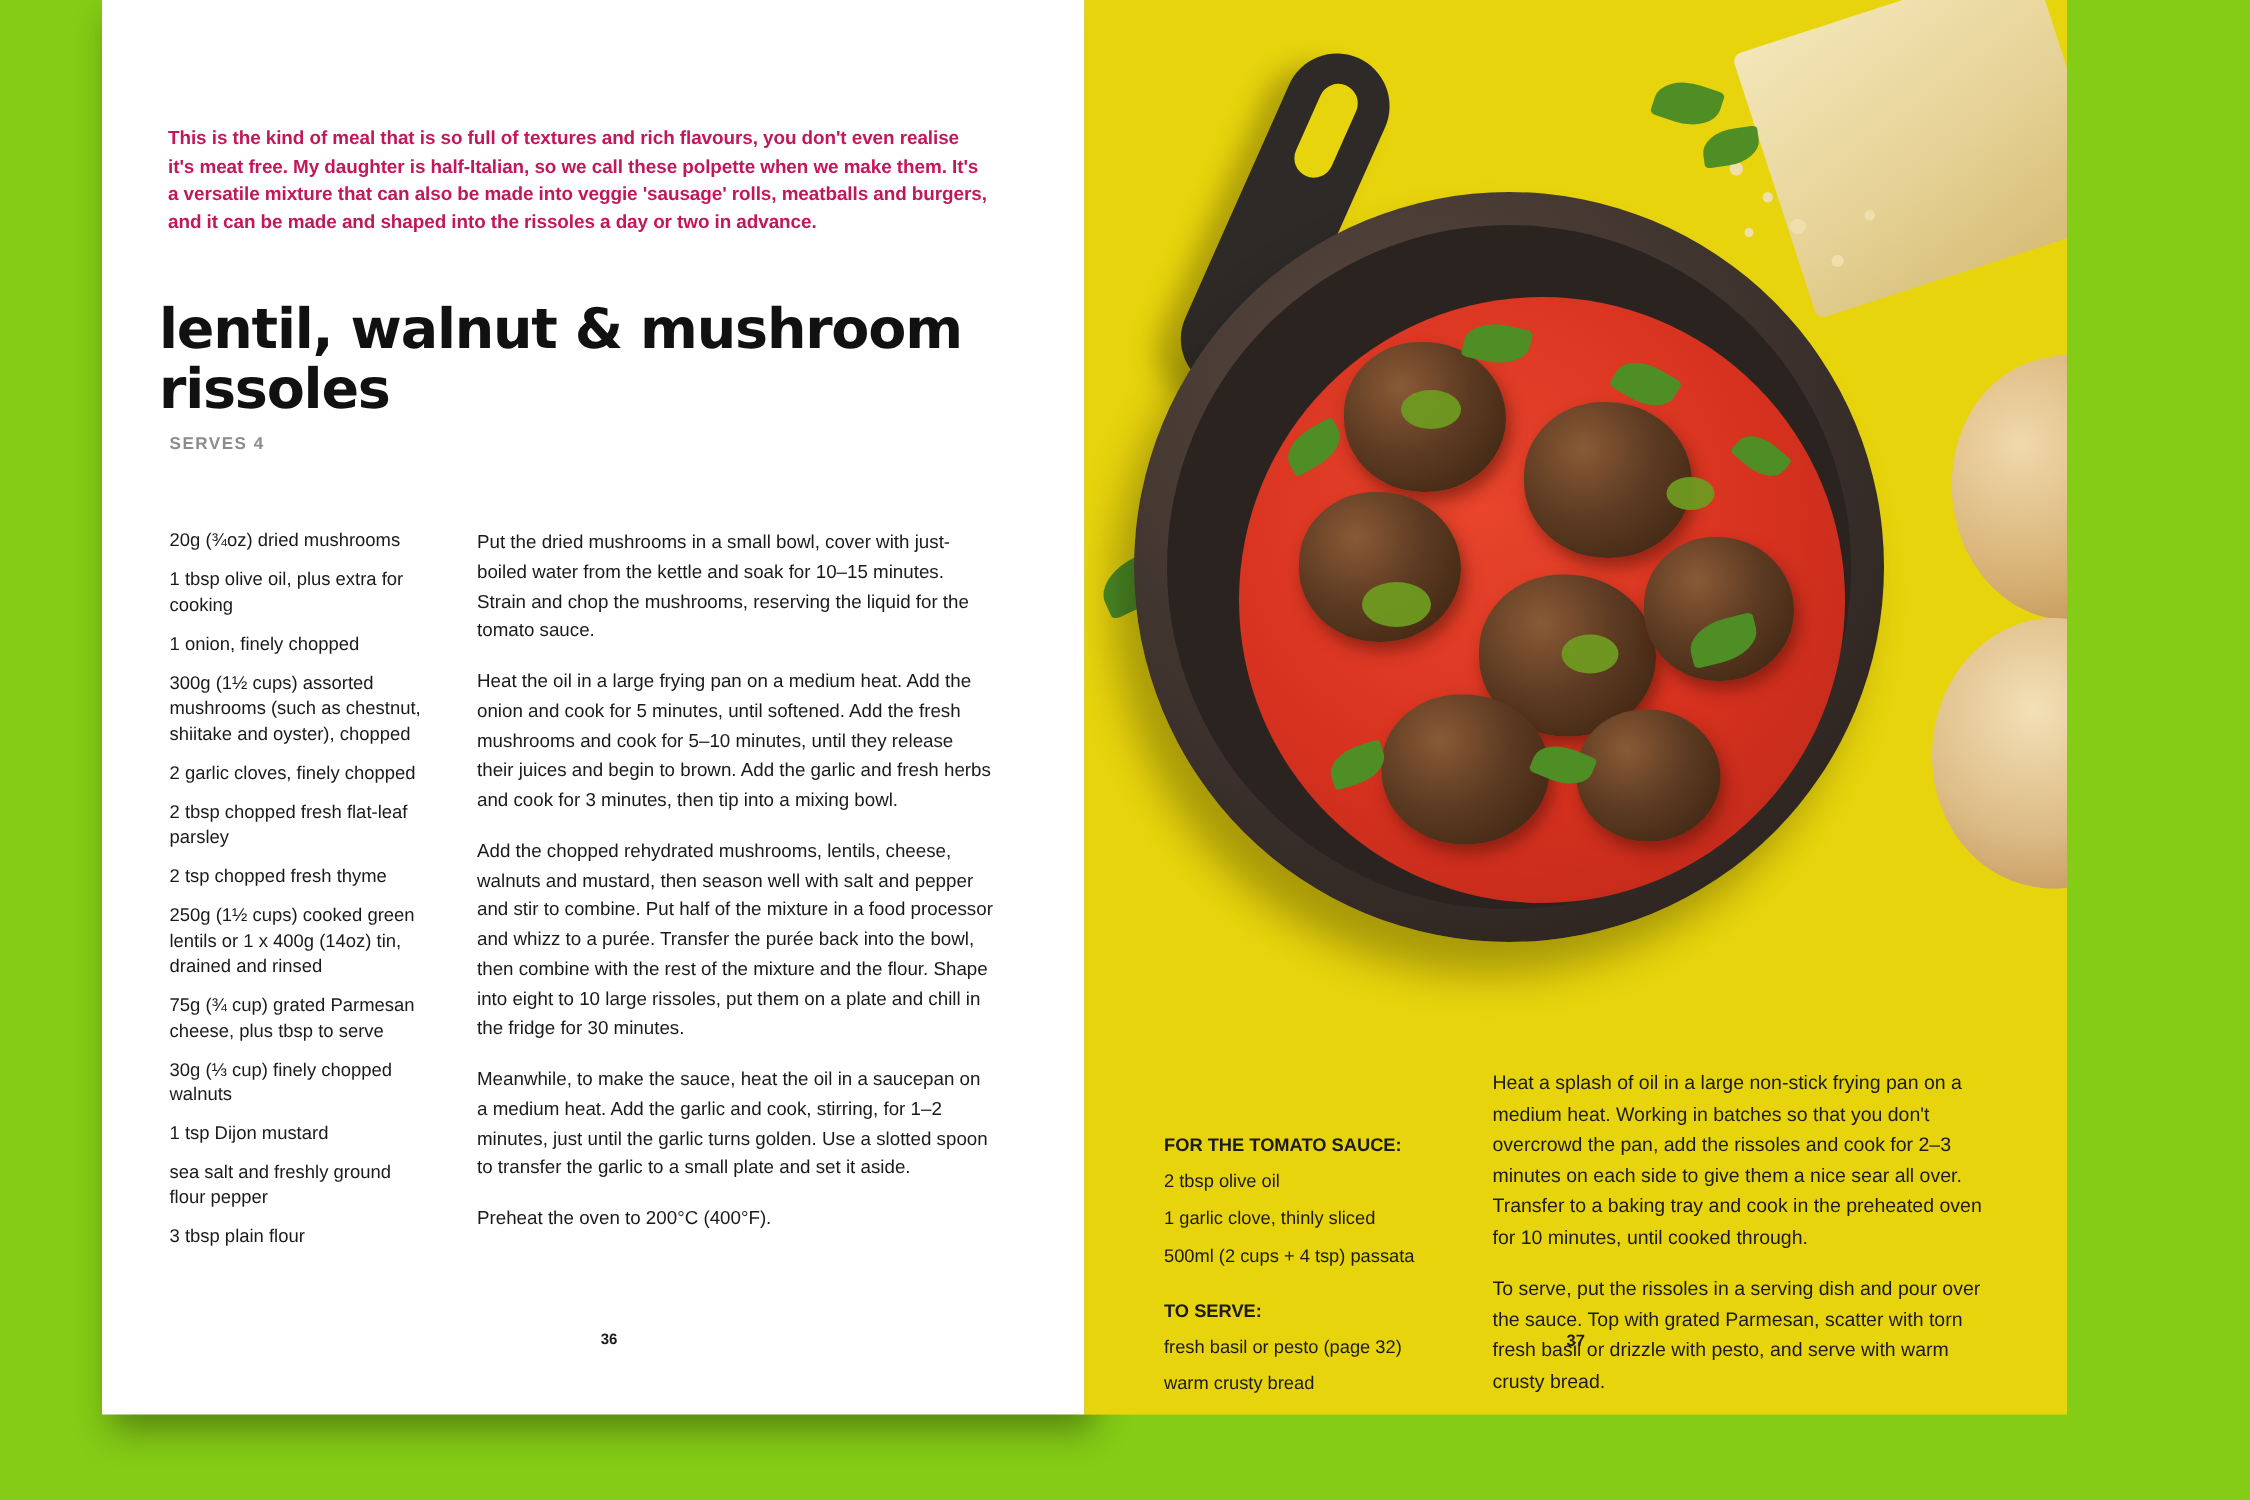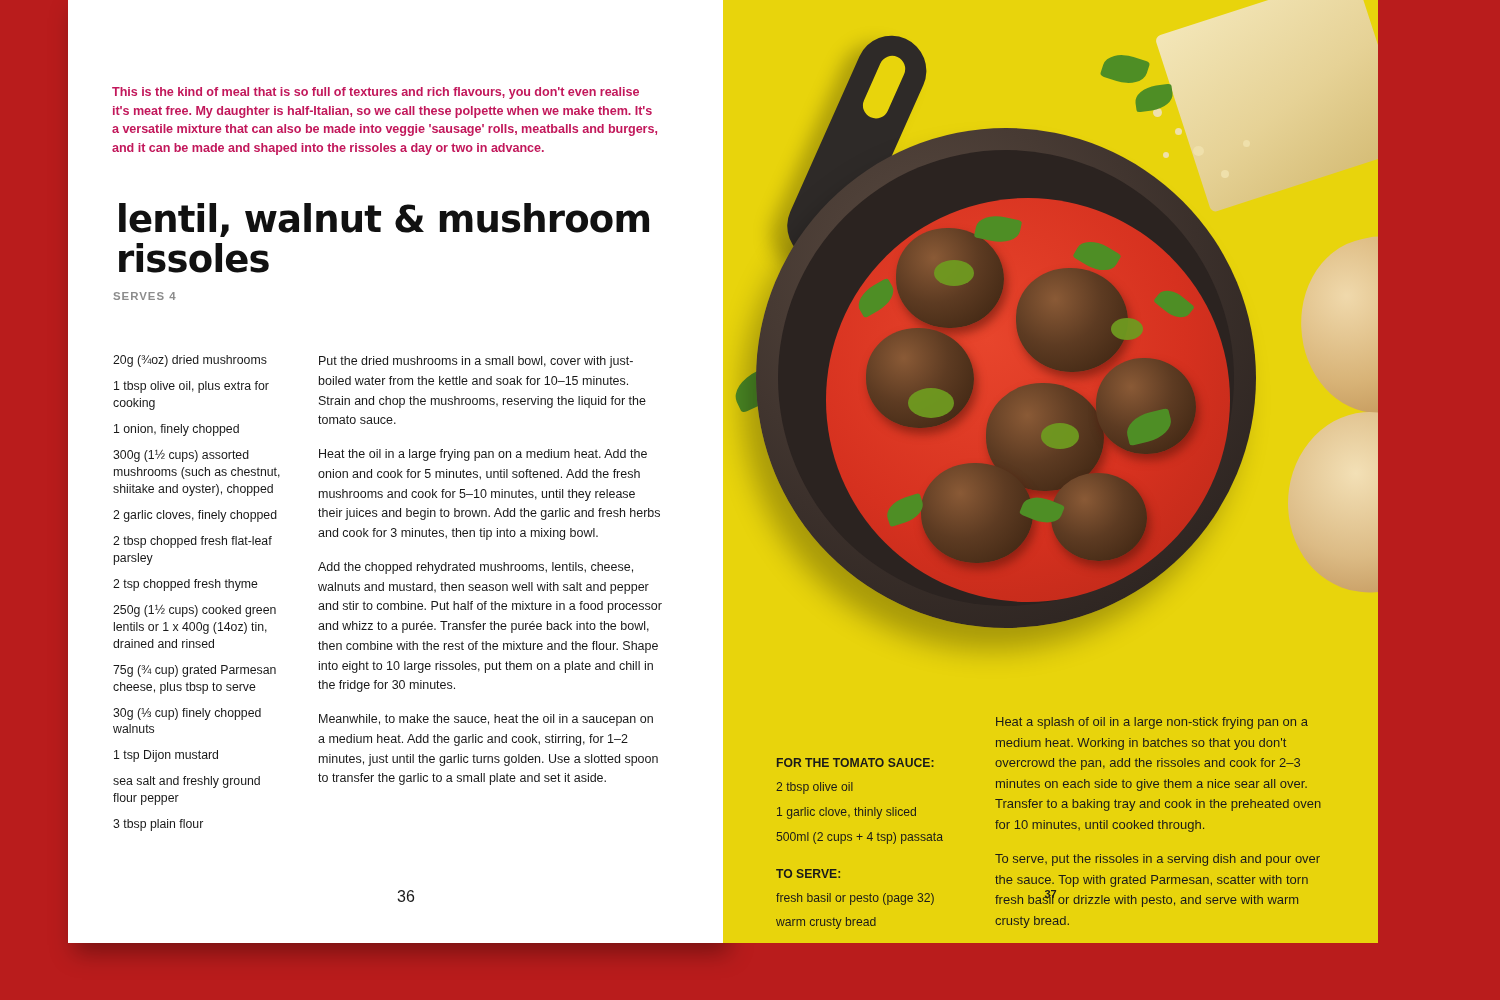"This is the kind of" #spread { background: #b91c1c -> #84cc16 }
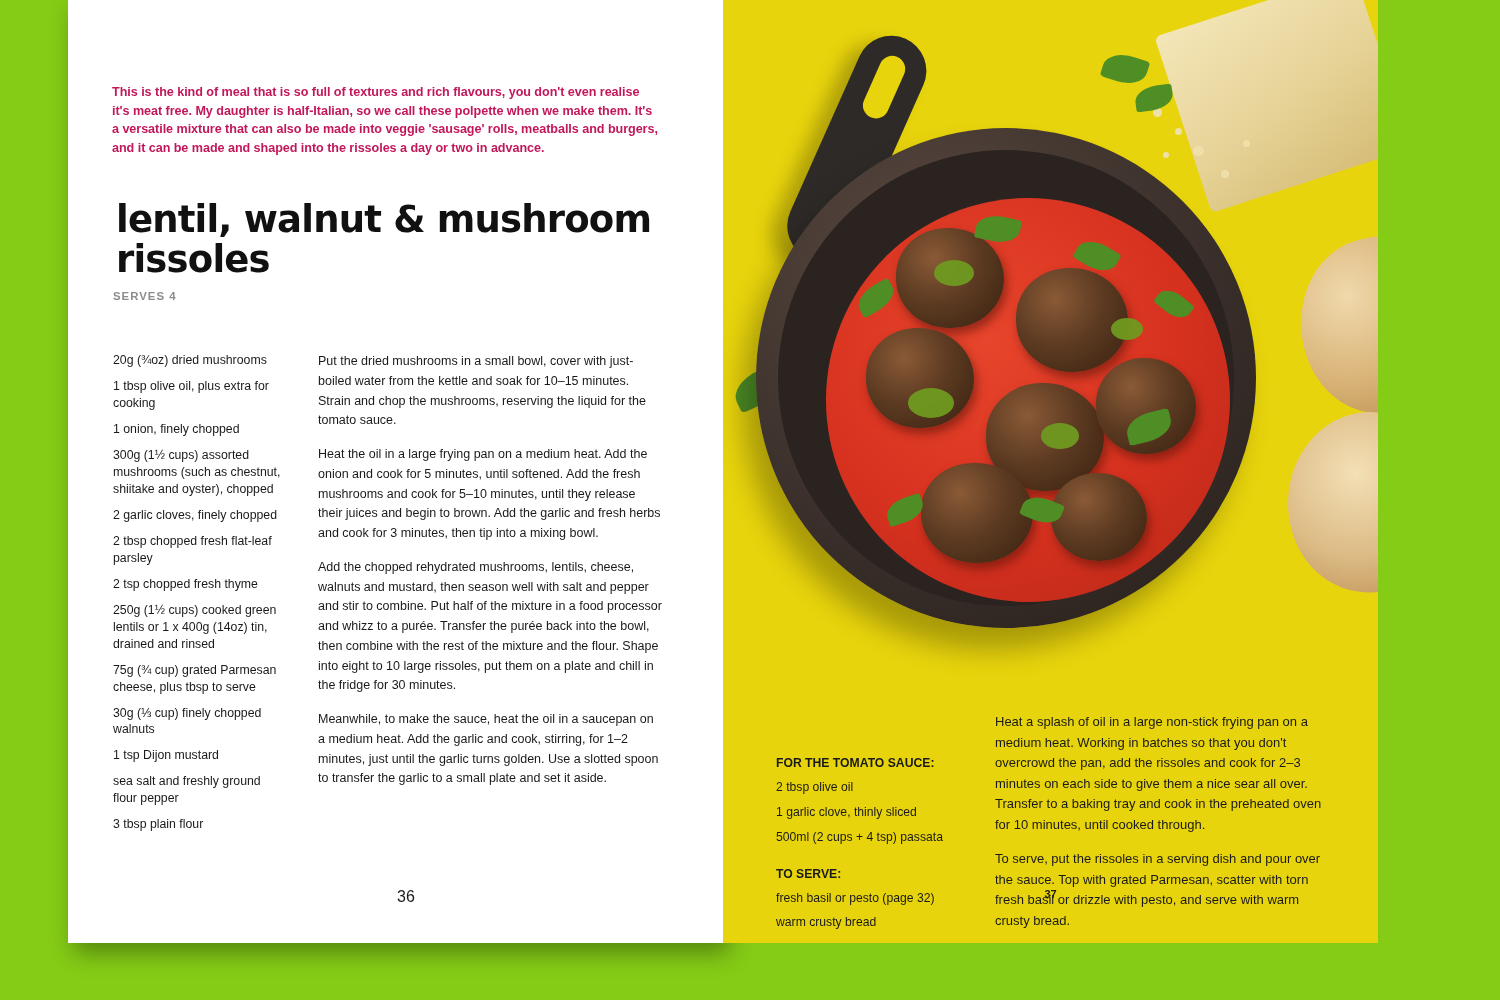"lentil, walnut & mushroom rissoles" .recipe-title { left: 48px -> 38px }
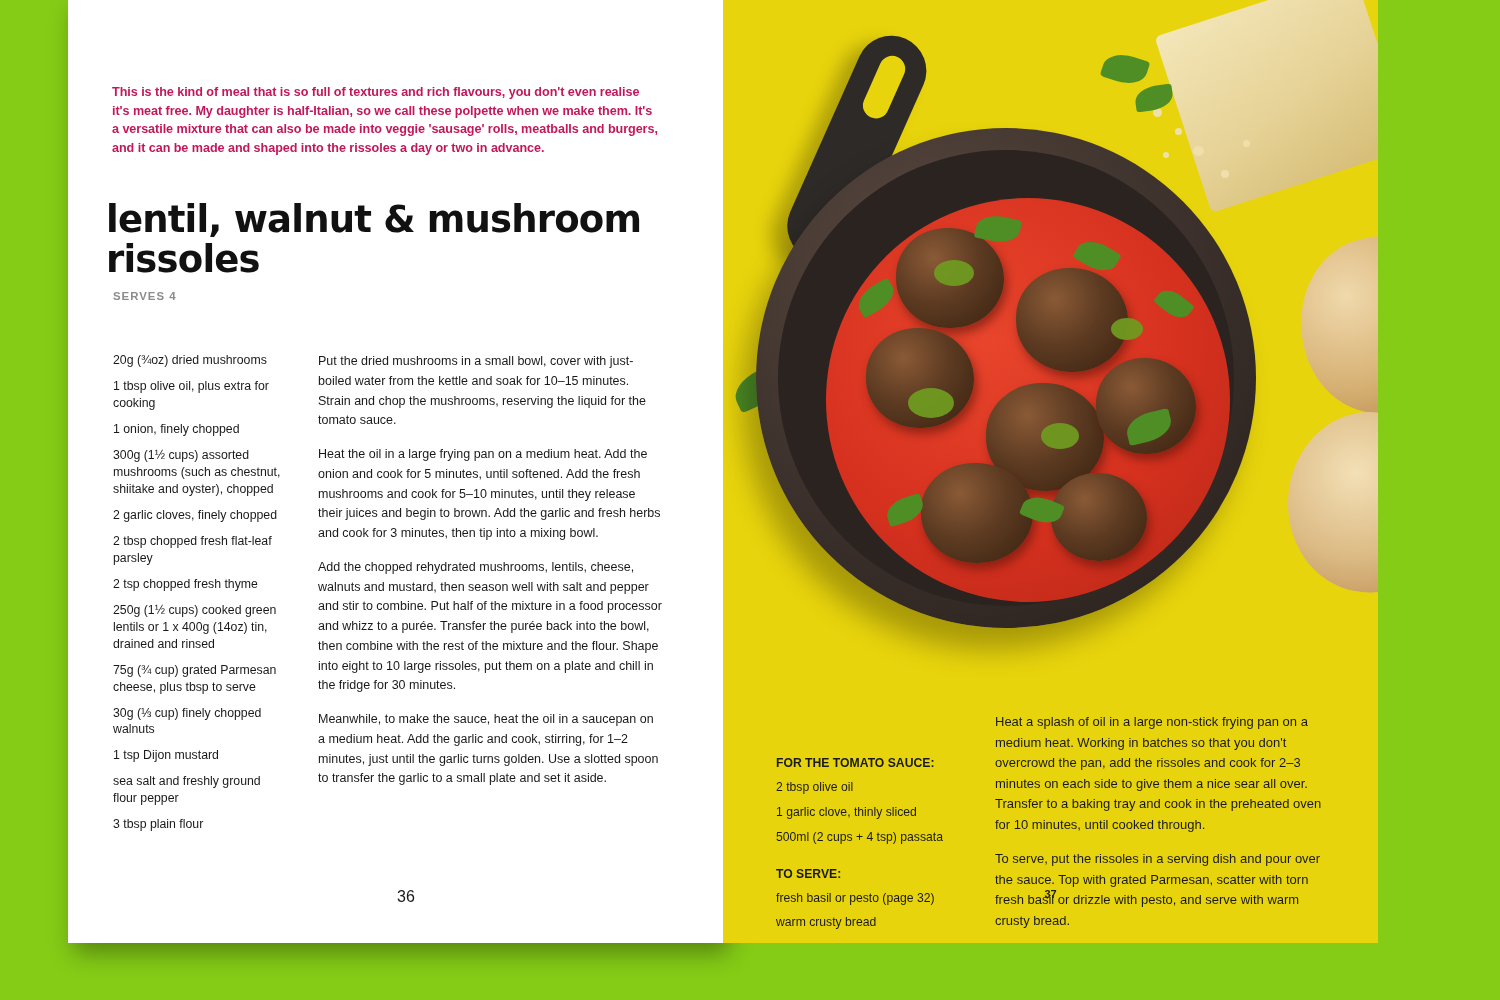"Preheat the oven to 200°C" p { html: none -> <p>Preheat the oven to 200°C (400°F).</p> }
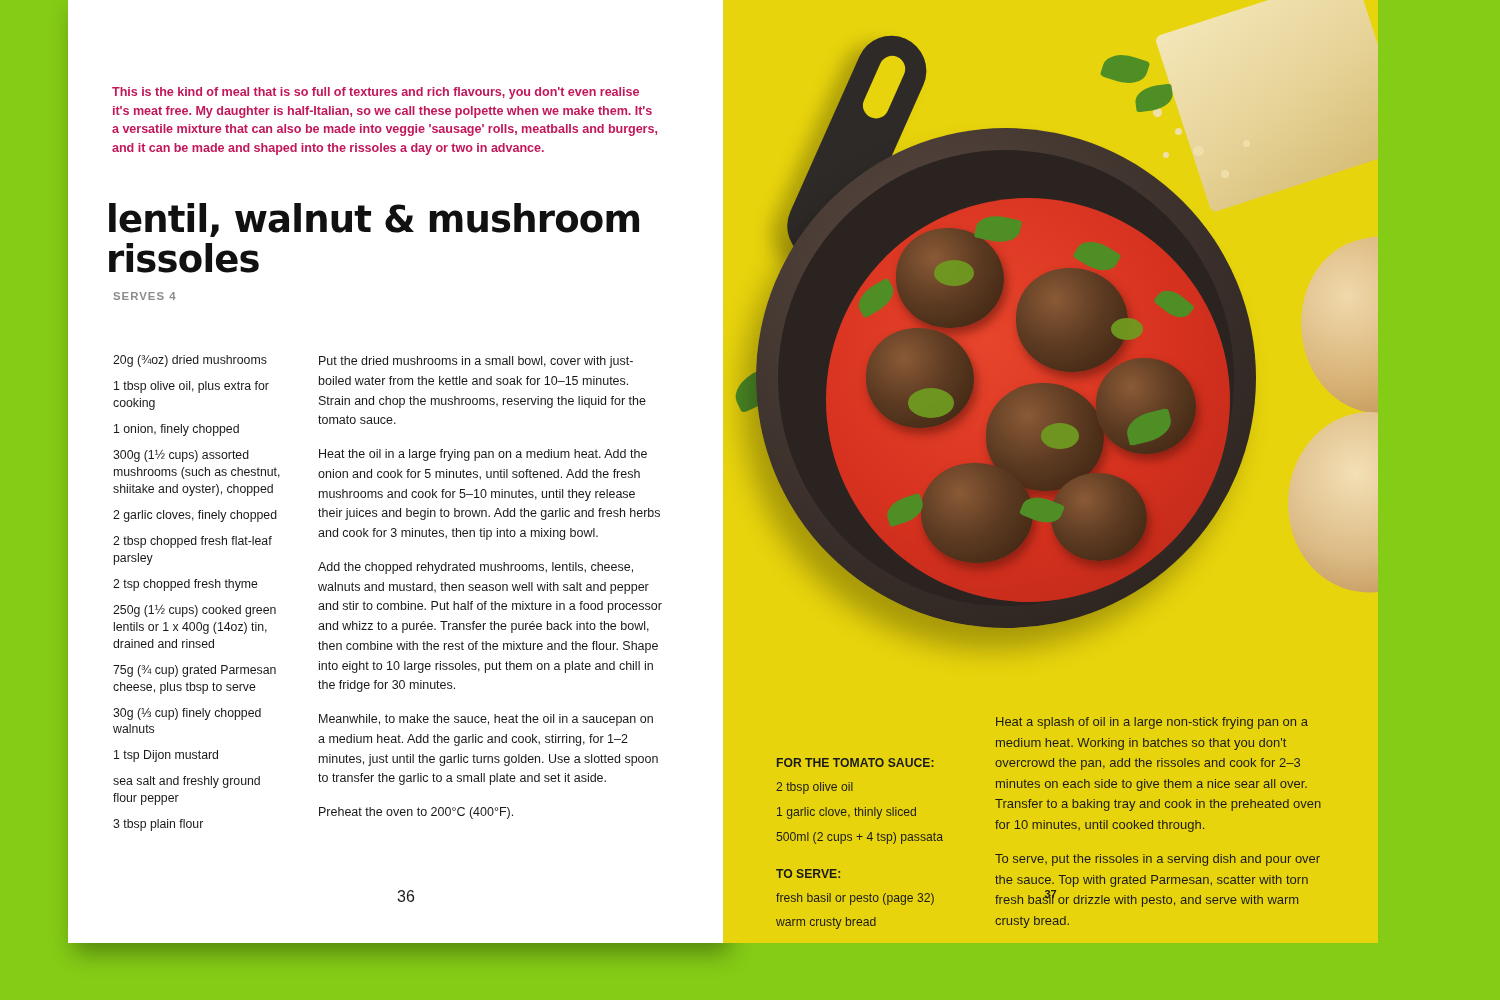"36" .folio-left { font-size: 16px -> 10px; font-weight: normal -> bold }
